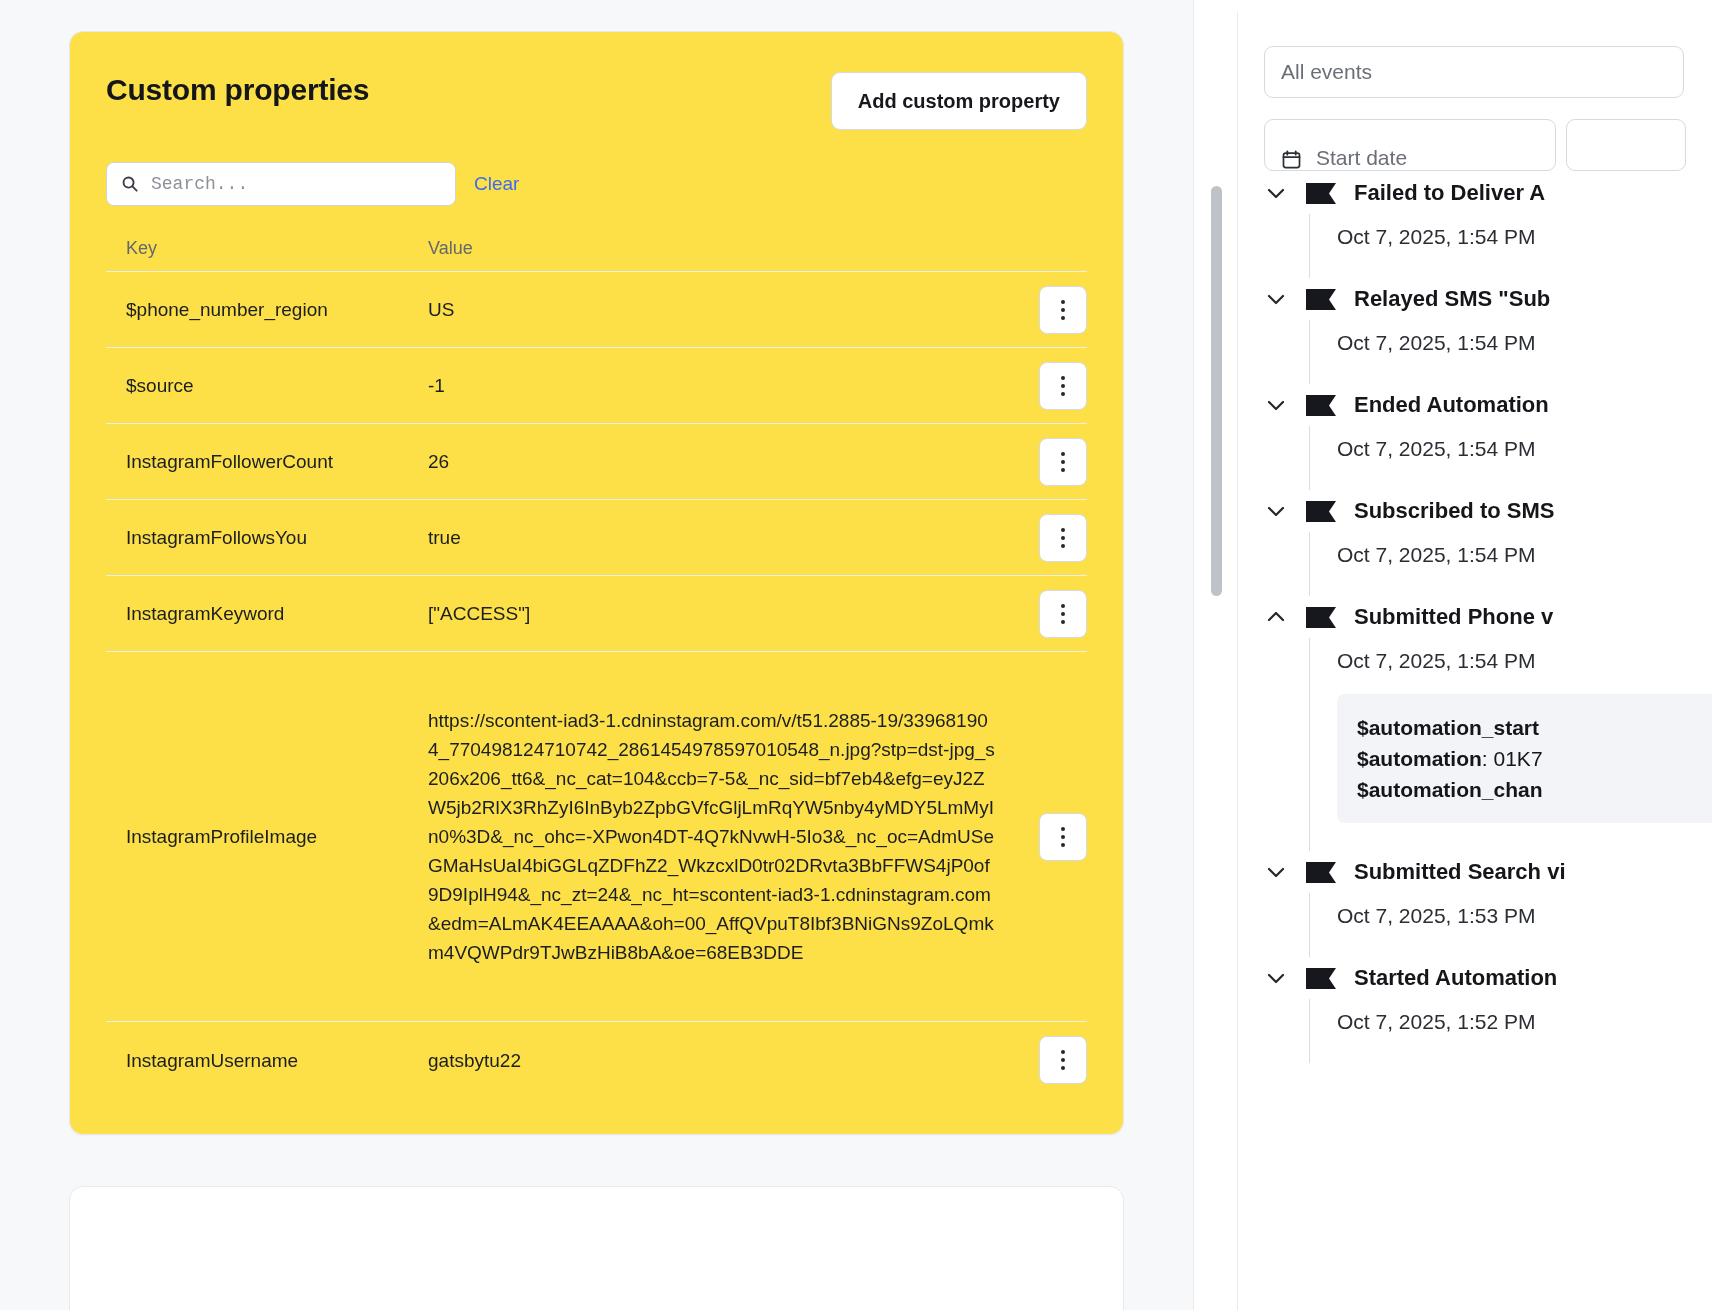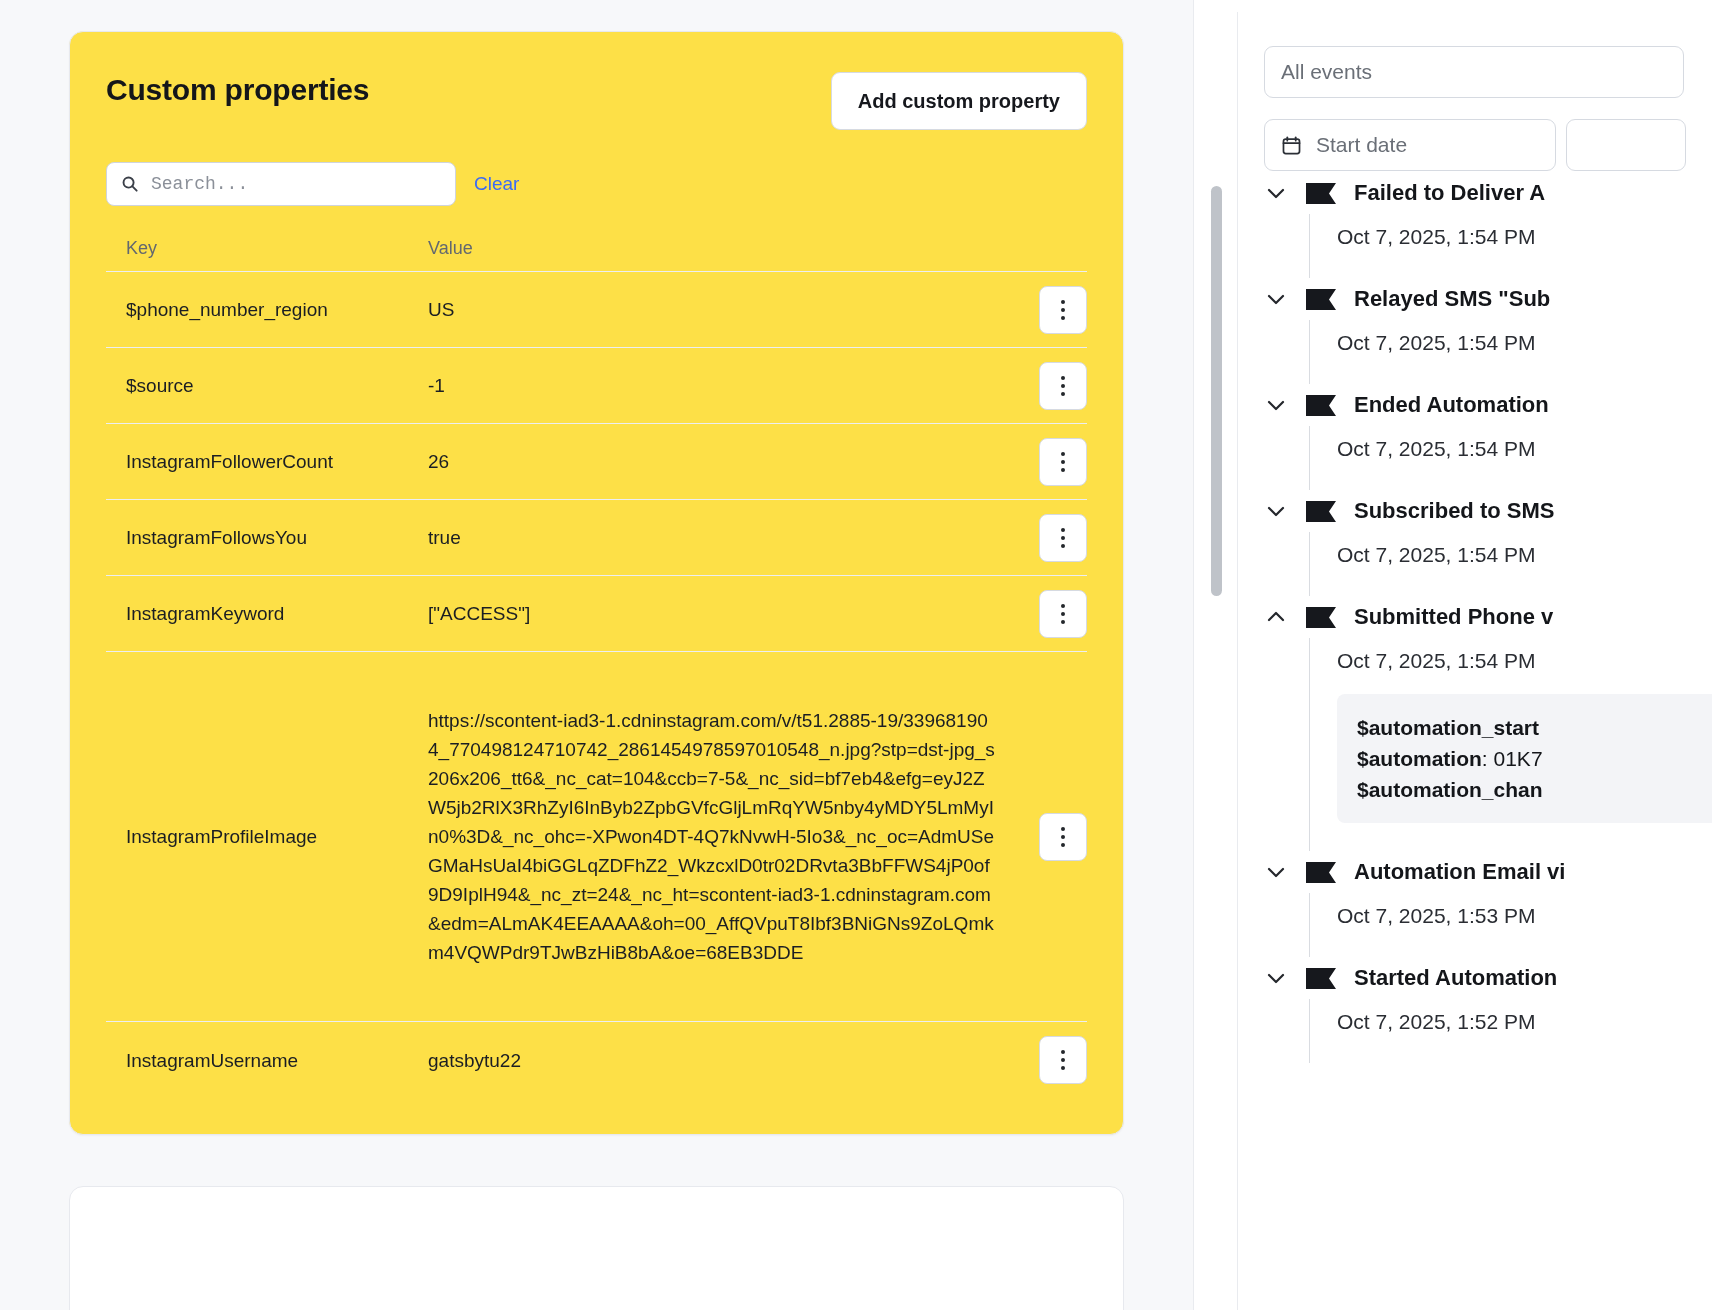"Start date" .date-box { align-items: center -> flex-end }
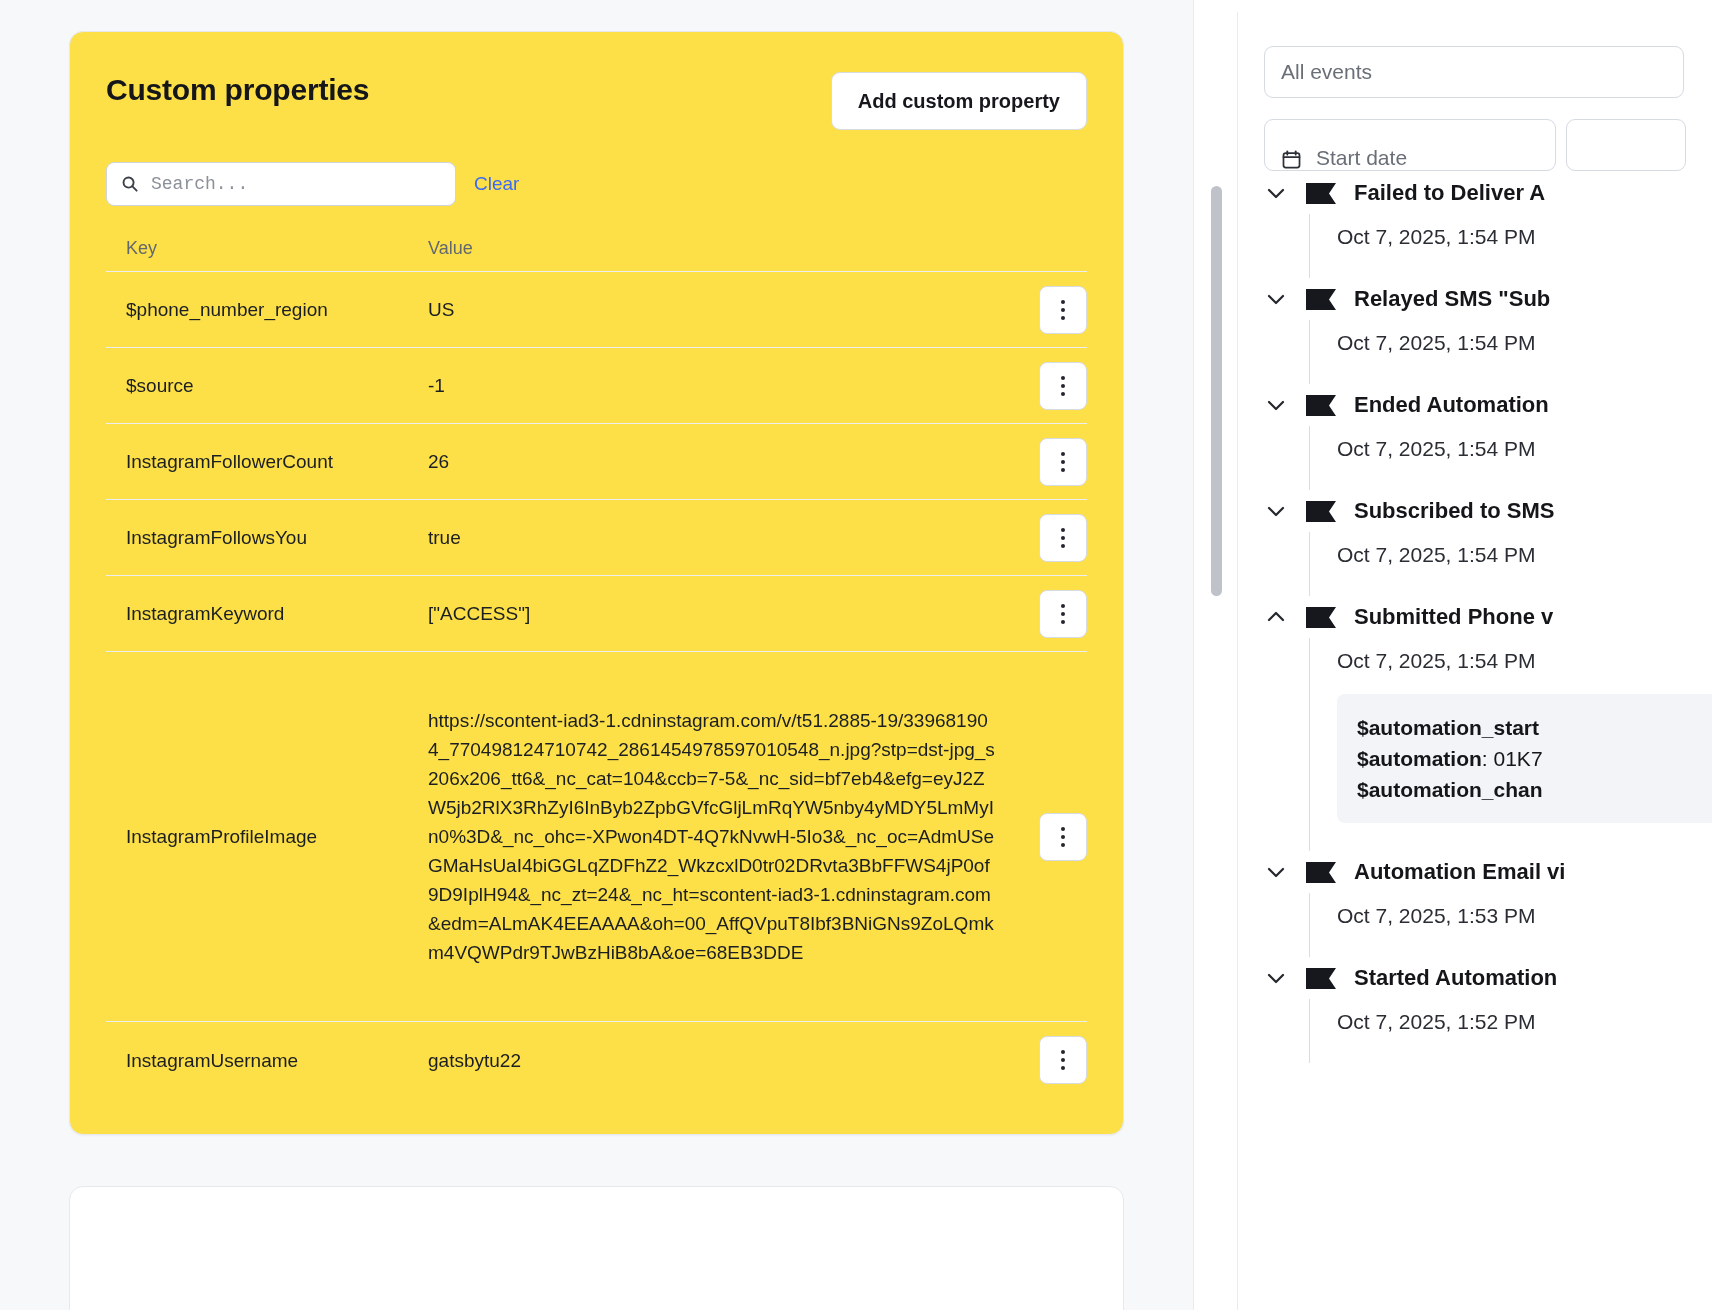"Automation Email vi" span.evt-title { text: Automation Email -> Submitted Search }
